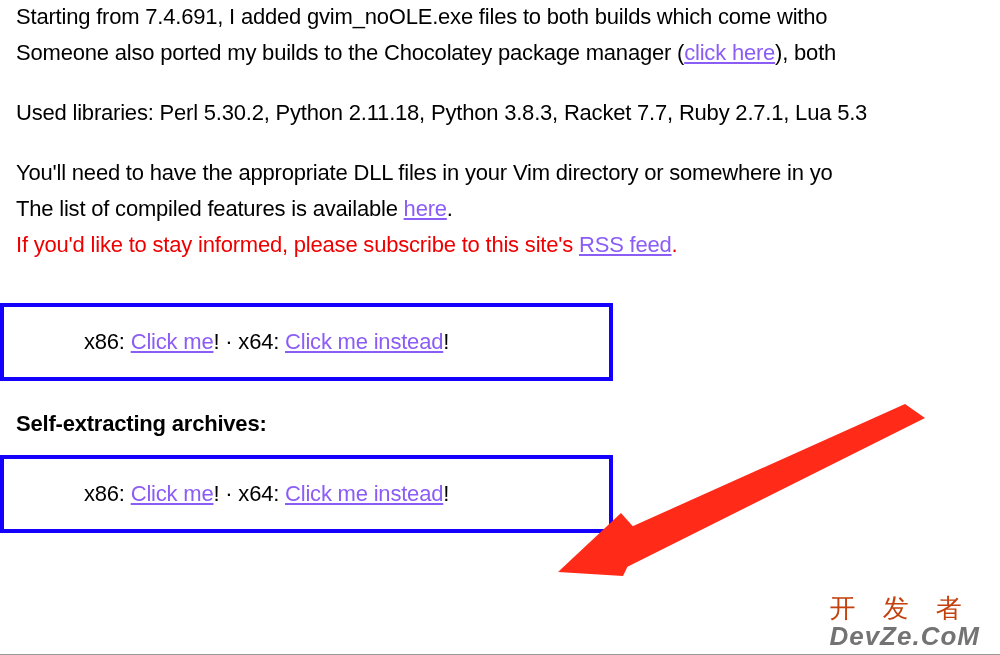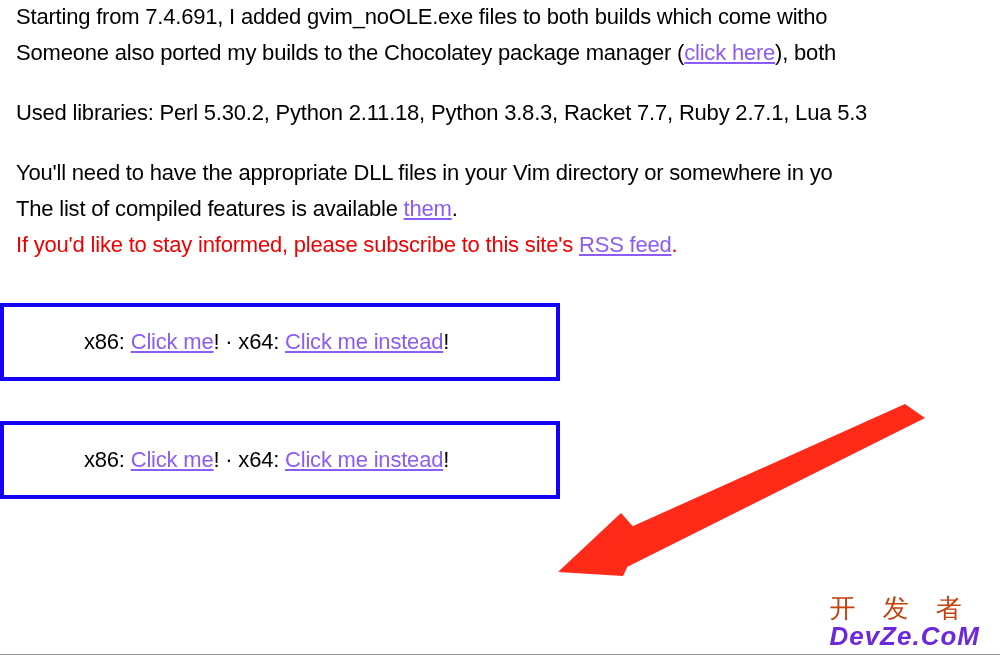"them" a { text: them -> here }
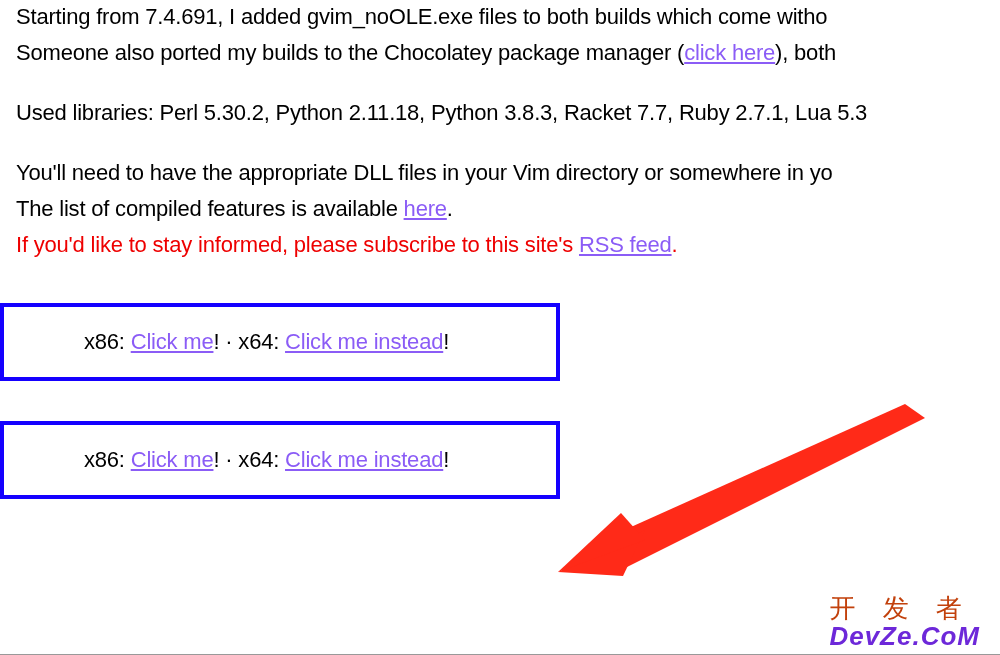"x86: Click me! · x64:" .download-box { width: 560px -> 613px }
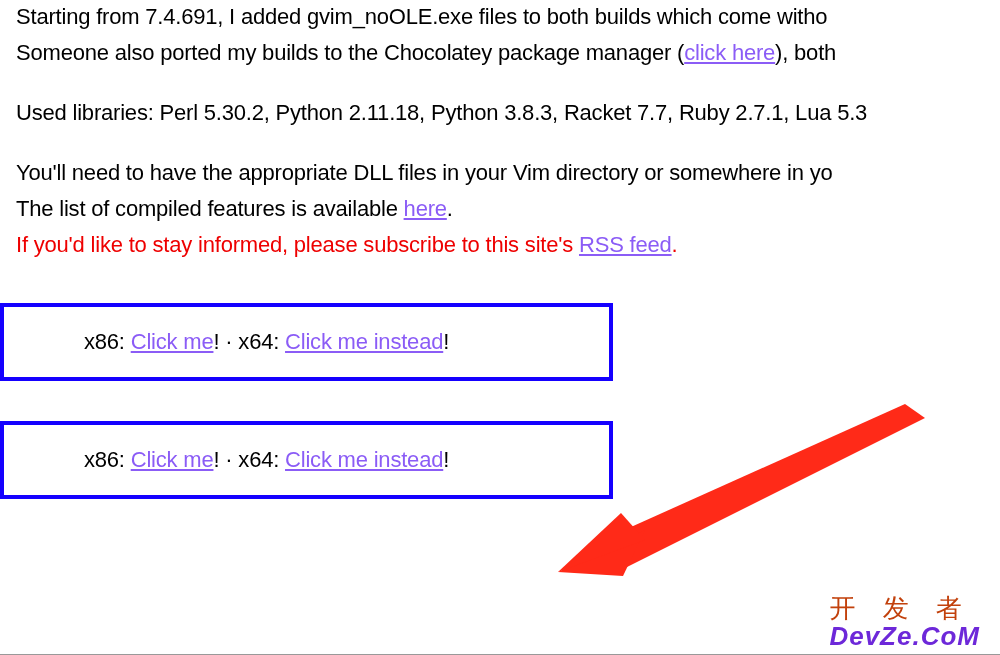"Self-extracting archives:" p.bold { html: none -> <p> <span>Self-extracting archives:</span> </p> }
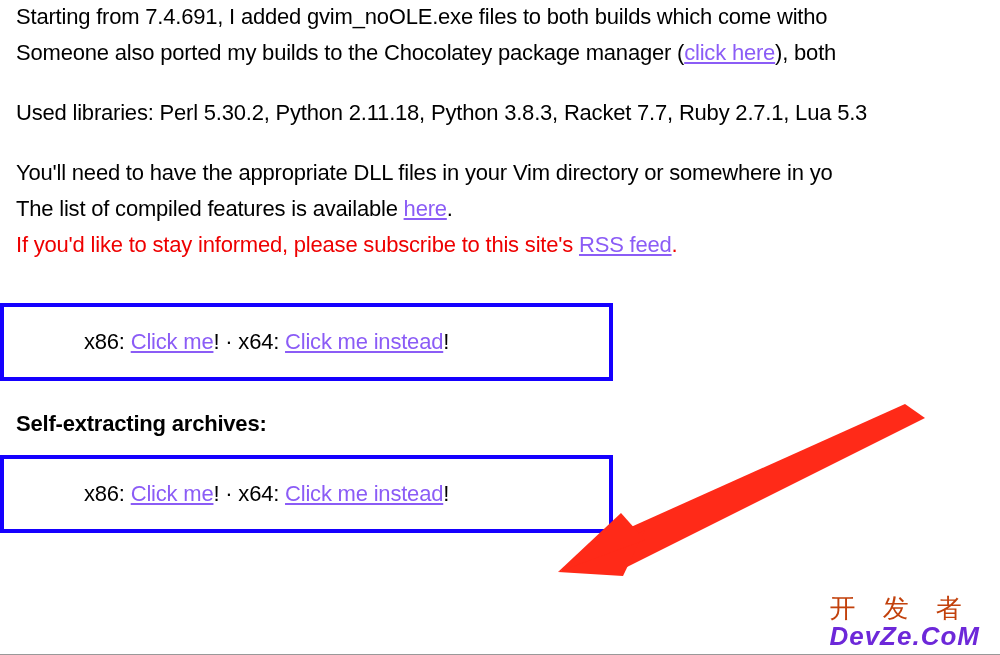"DevZe.CoM" .watermark .row2 { color: #6d28d9 -> #737373 }
